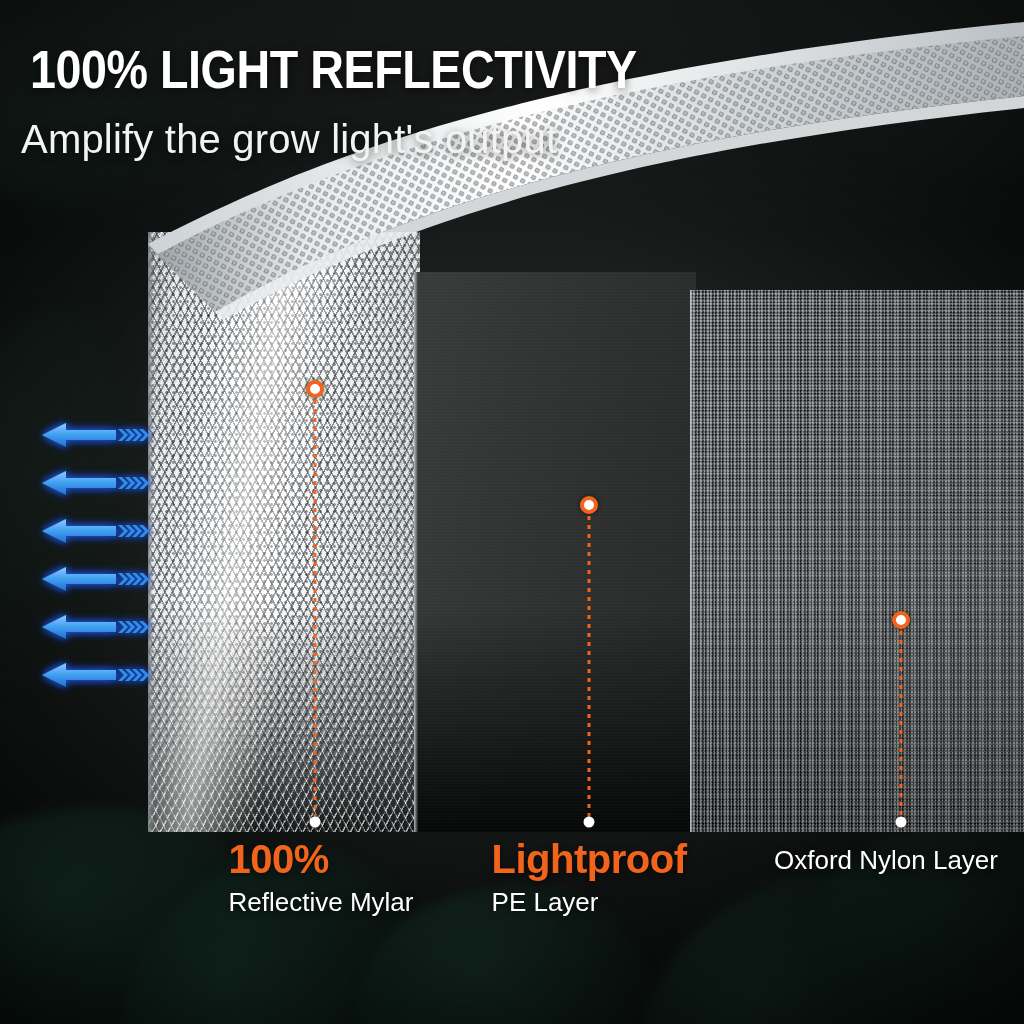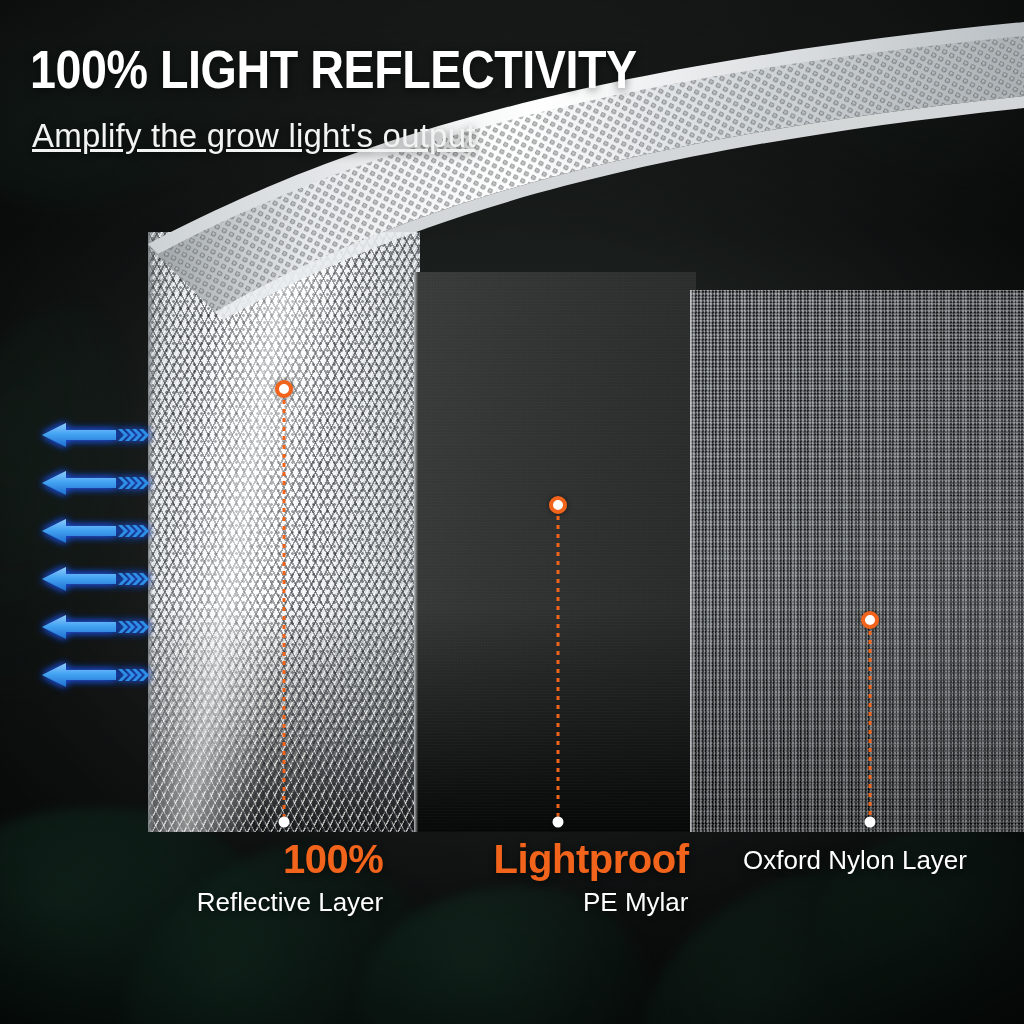"100% LIGHT REFLECTIVITY" #stage { padding-left: none -> 31px }
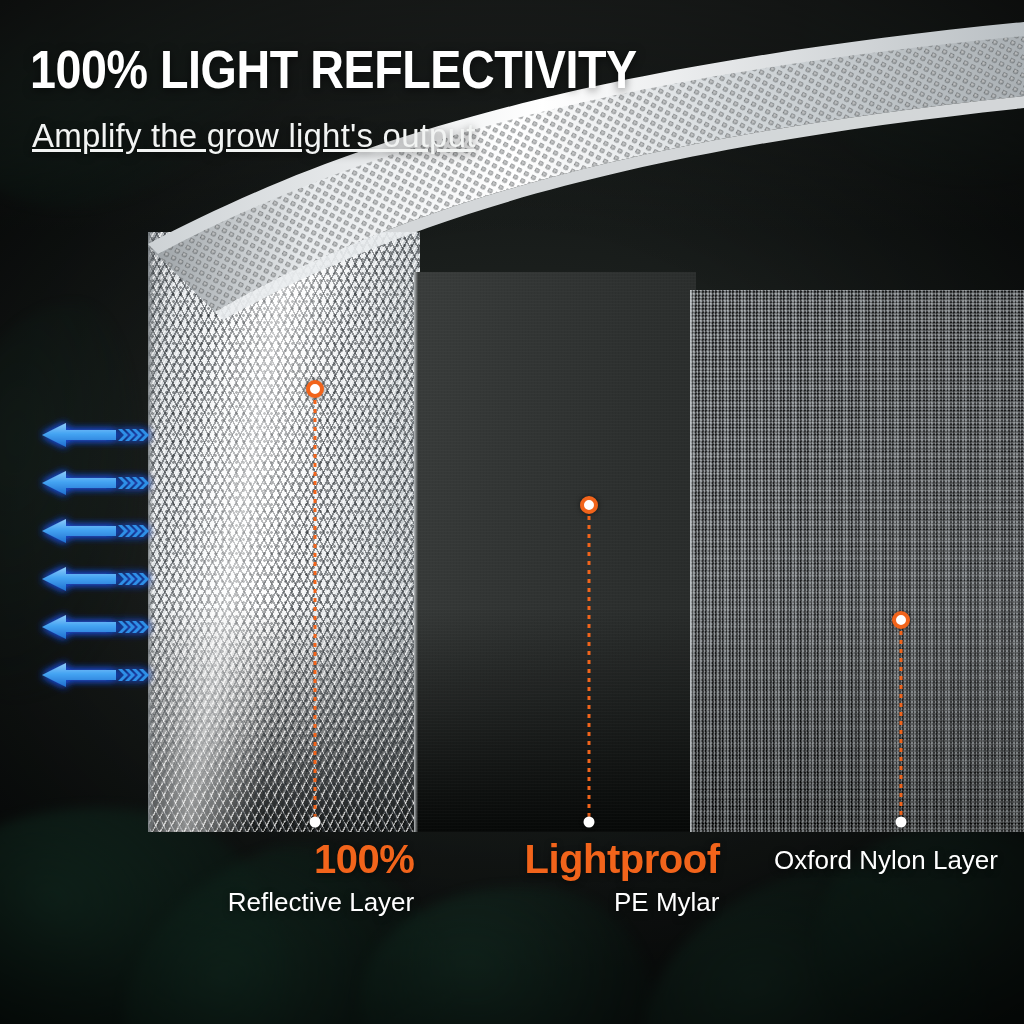"Amplify the grow light's output" .subhead { font-size: 33px -> 40px; left: 32px -> 21px; text-decoration: underline -> none }
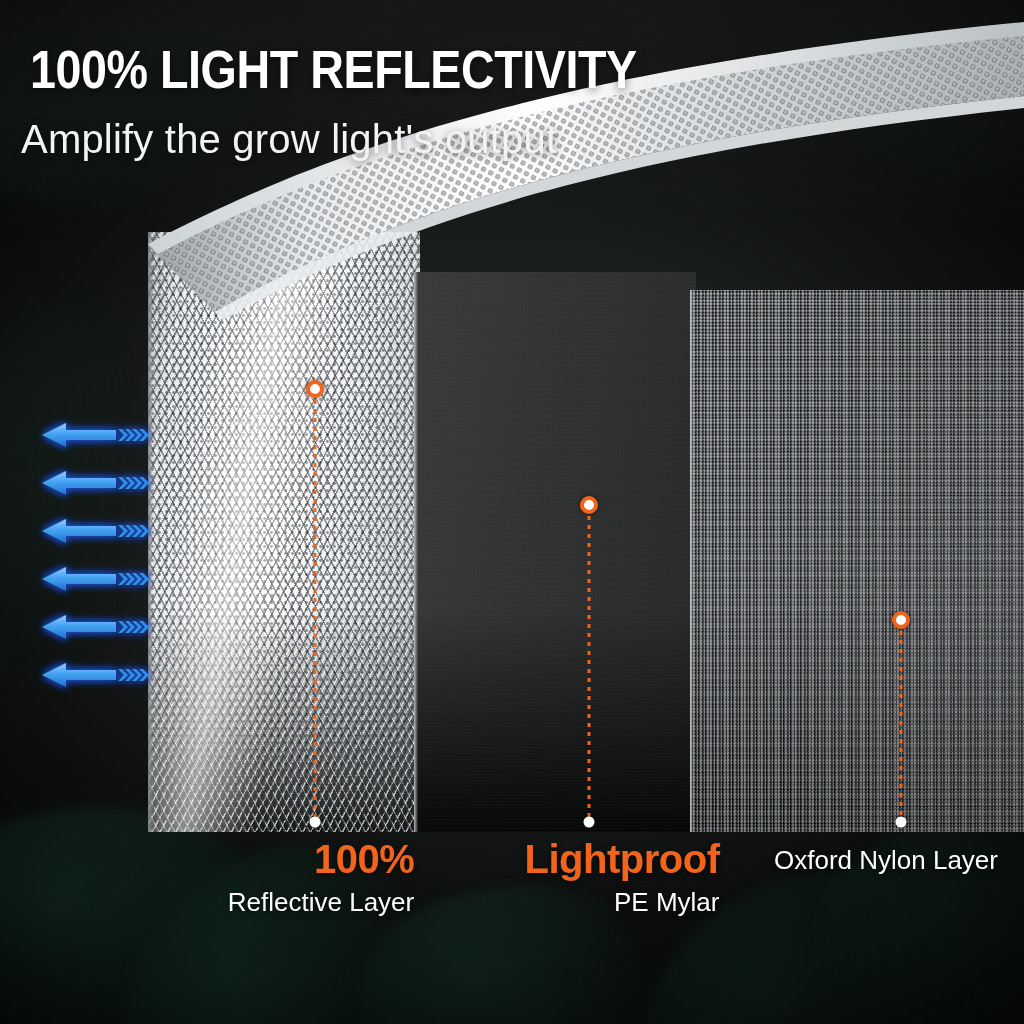"100%" .lbl { text-align: right -> left }
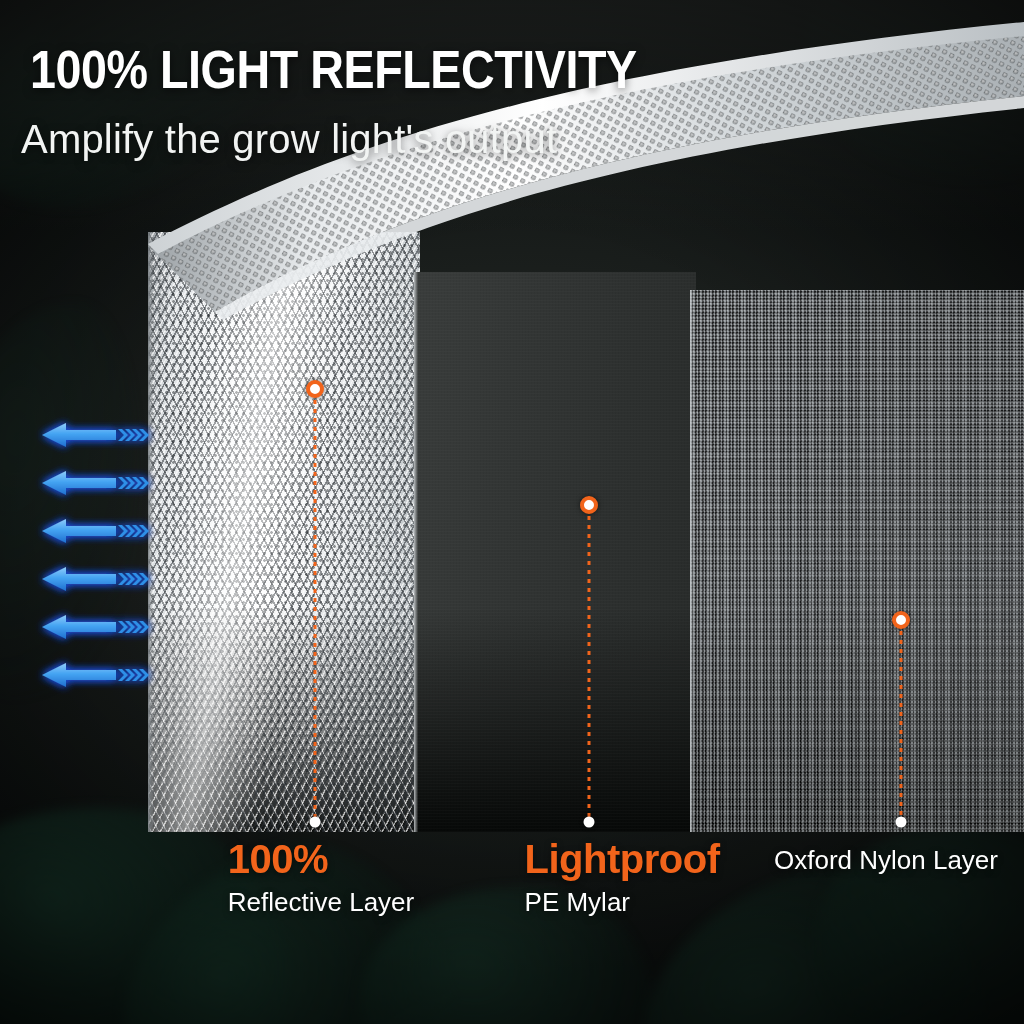"Lightproof" div.lbl { margin-left: 33px -> none }
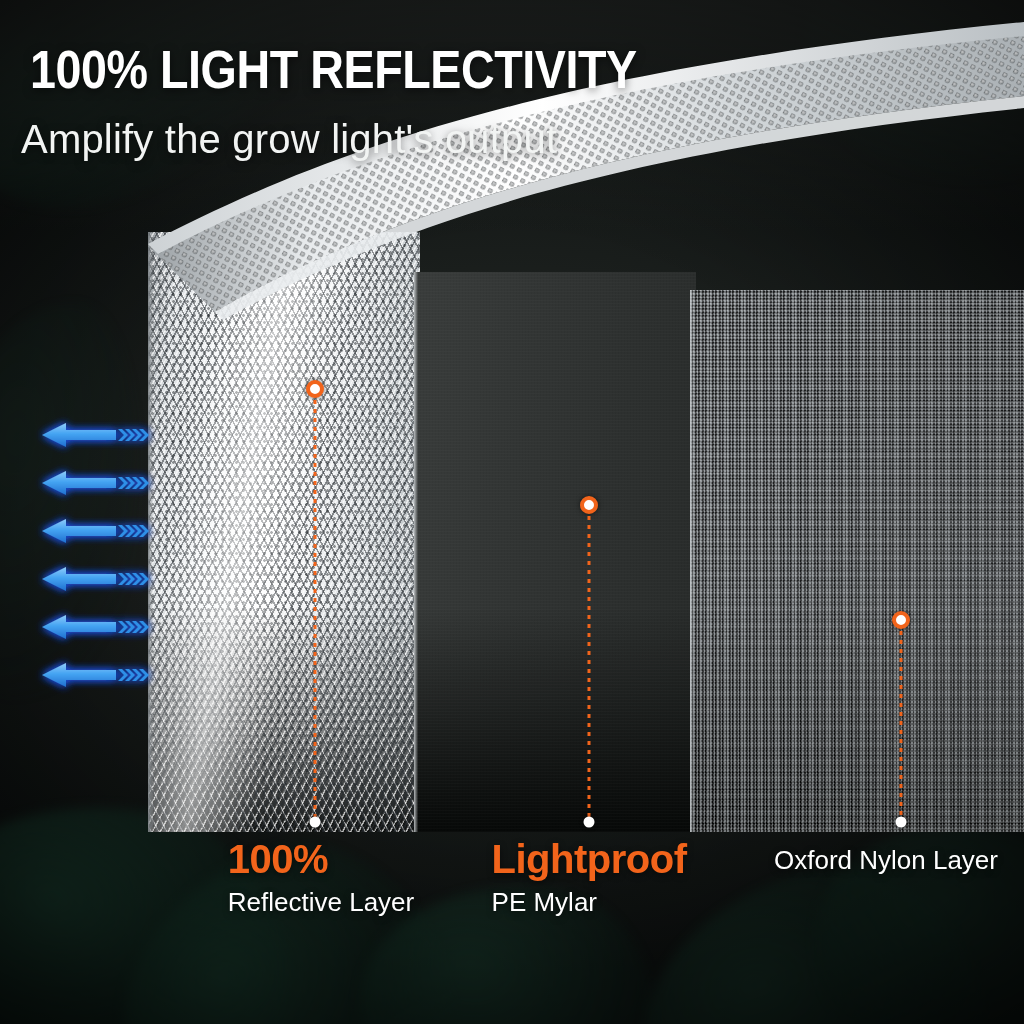"Reflective Layer" div.small { text: Layer -> Mylar }
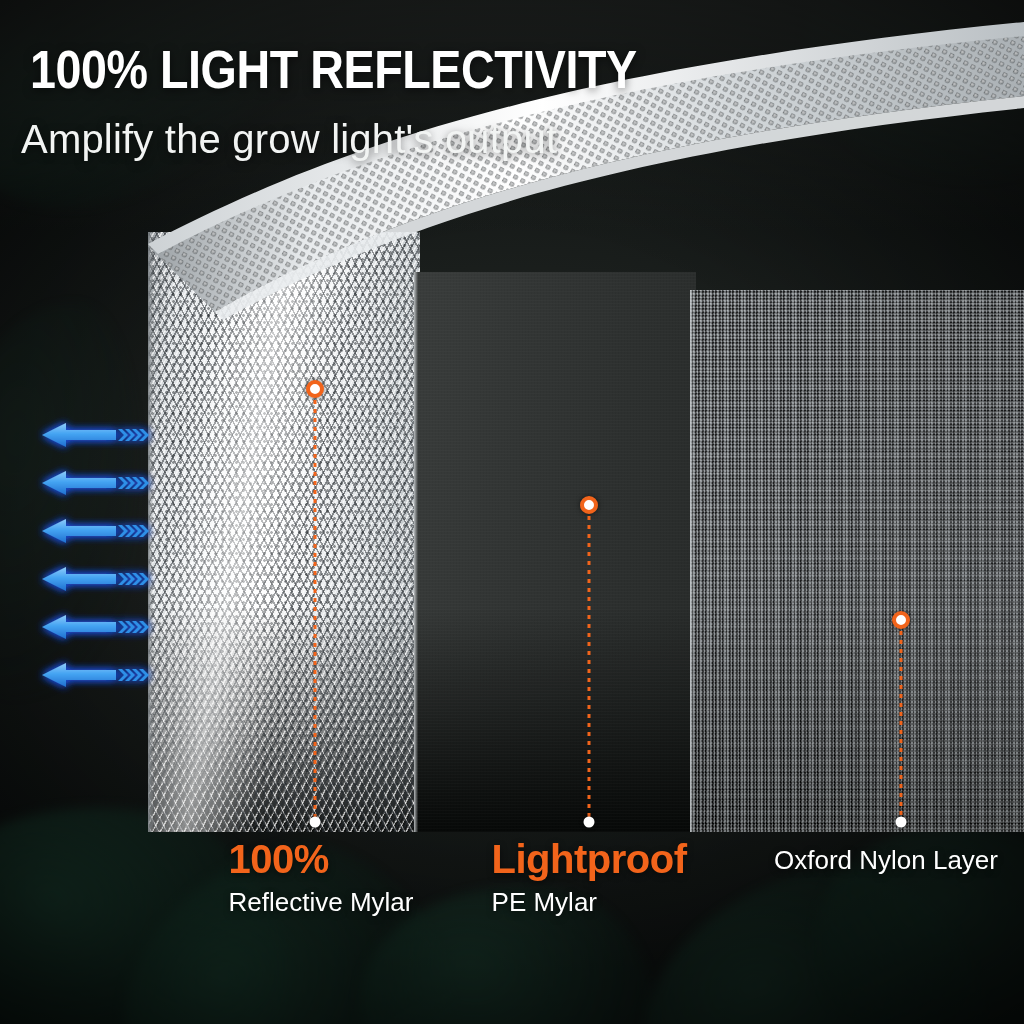"PE Mylar" div.small { text: Mylar -> Layer }
